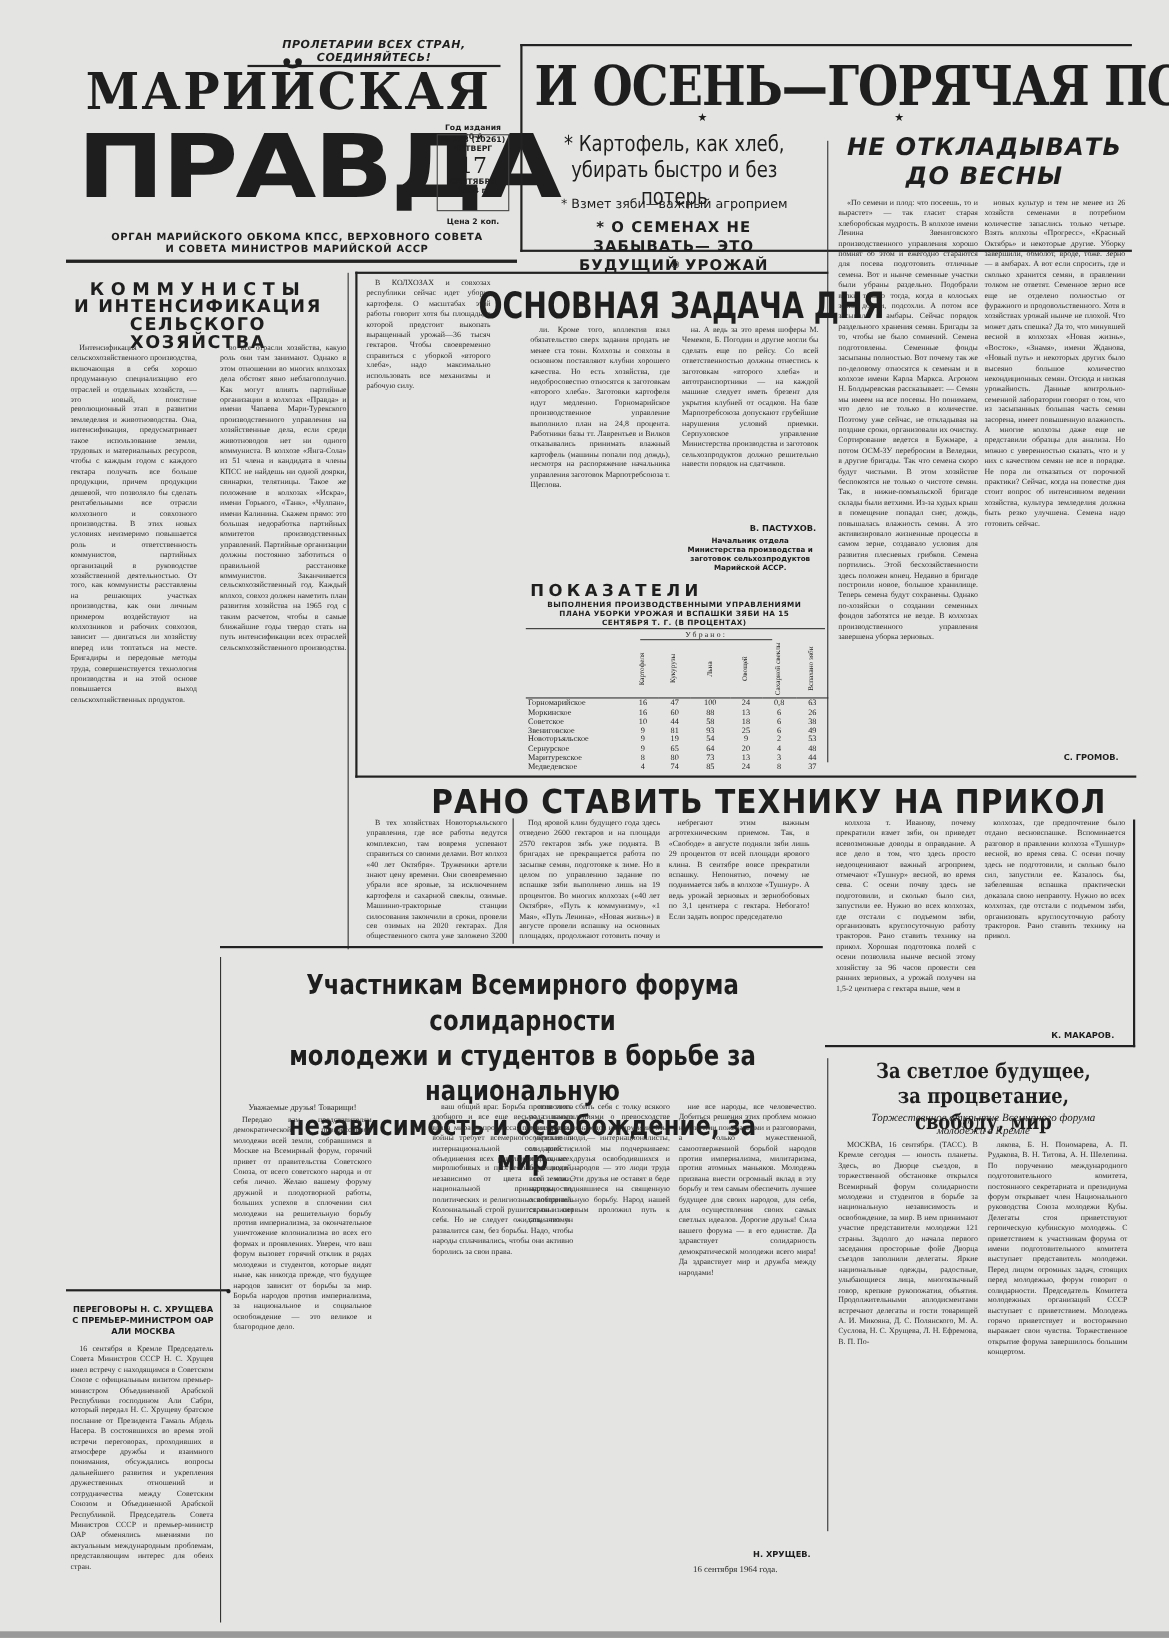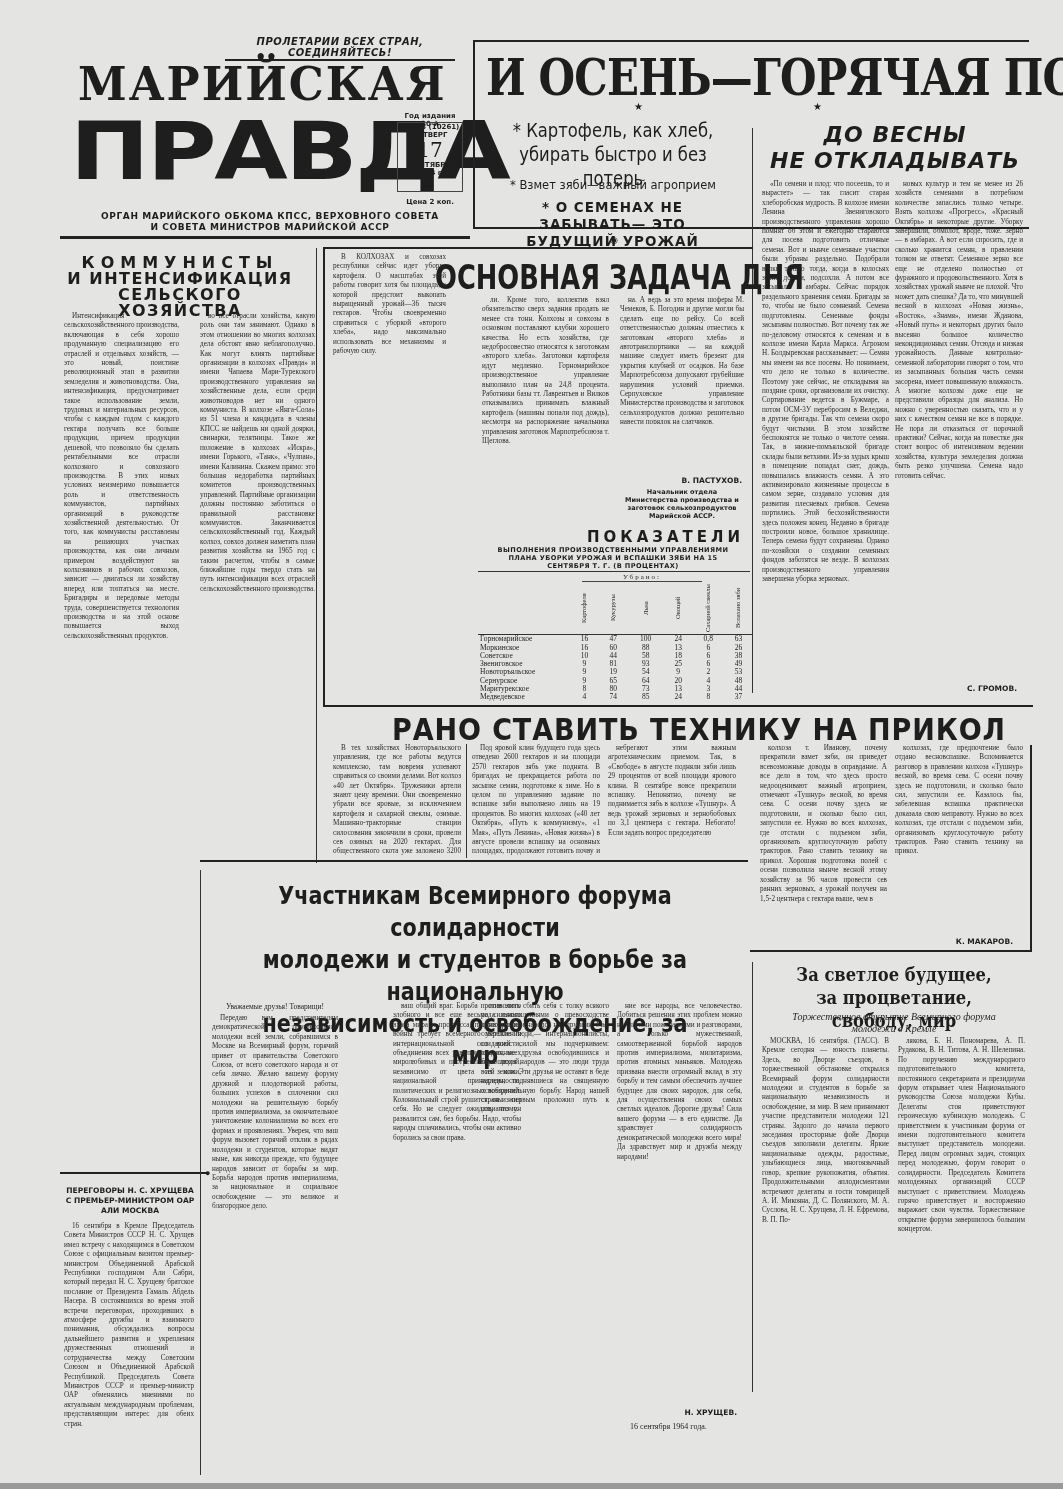"ДО ВЕСНЫ" div { order: before "НЕ ОТКЛАДЫВАТЬ" -> after "НЕ ОТКЛАДЫВАТЬ" }
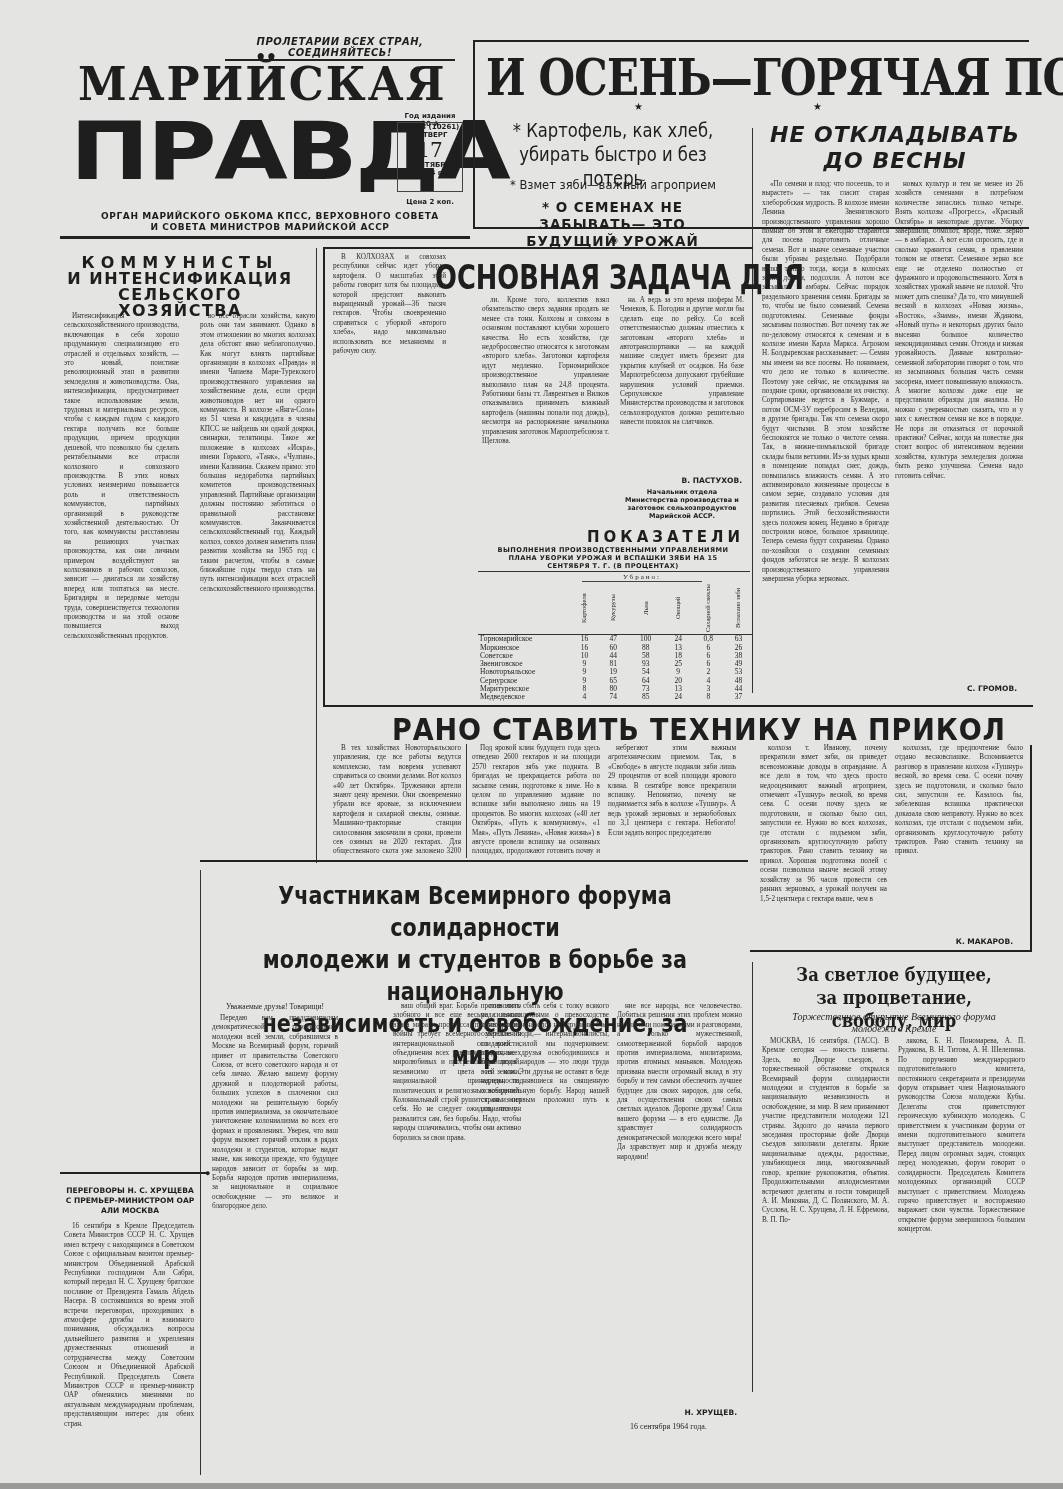"ПОКАЗАТЕЛИ" div.abs { text-align: right -> left }
